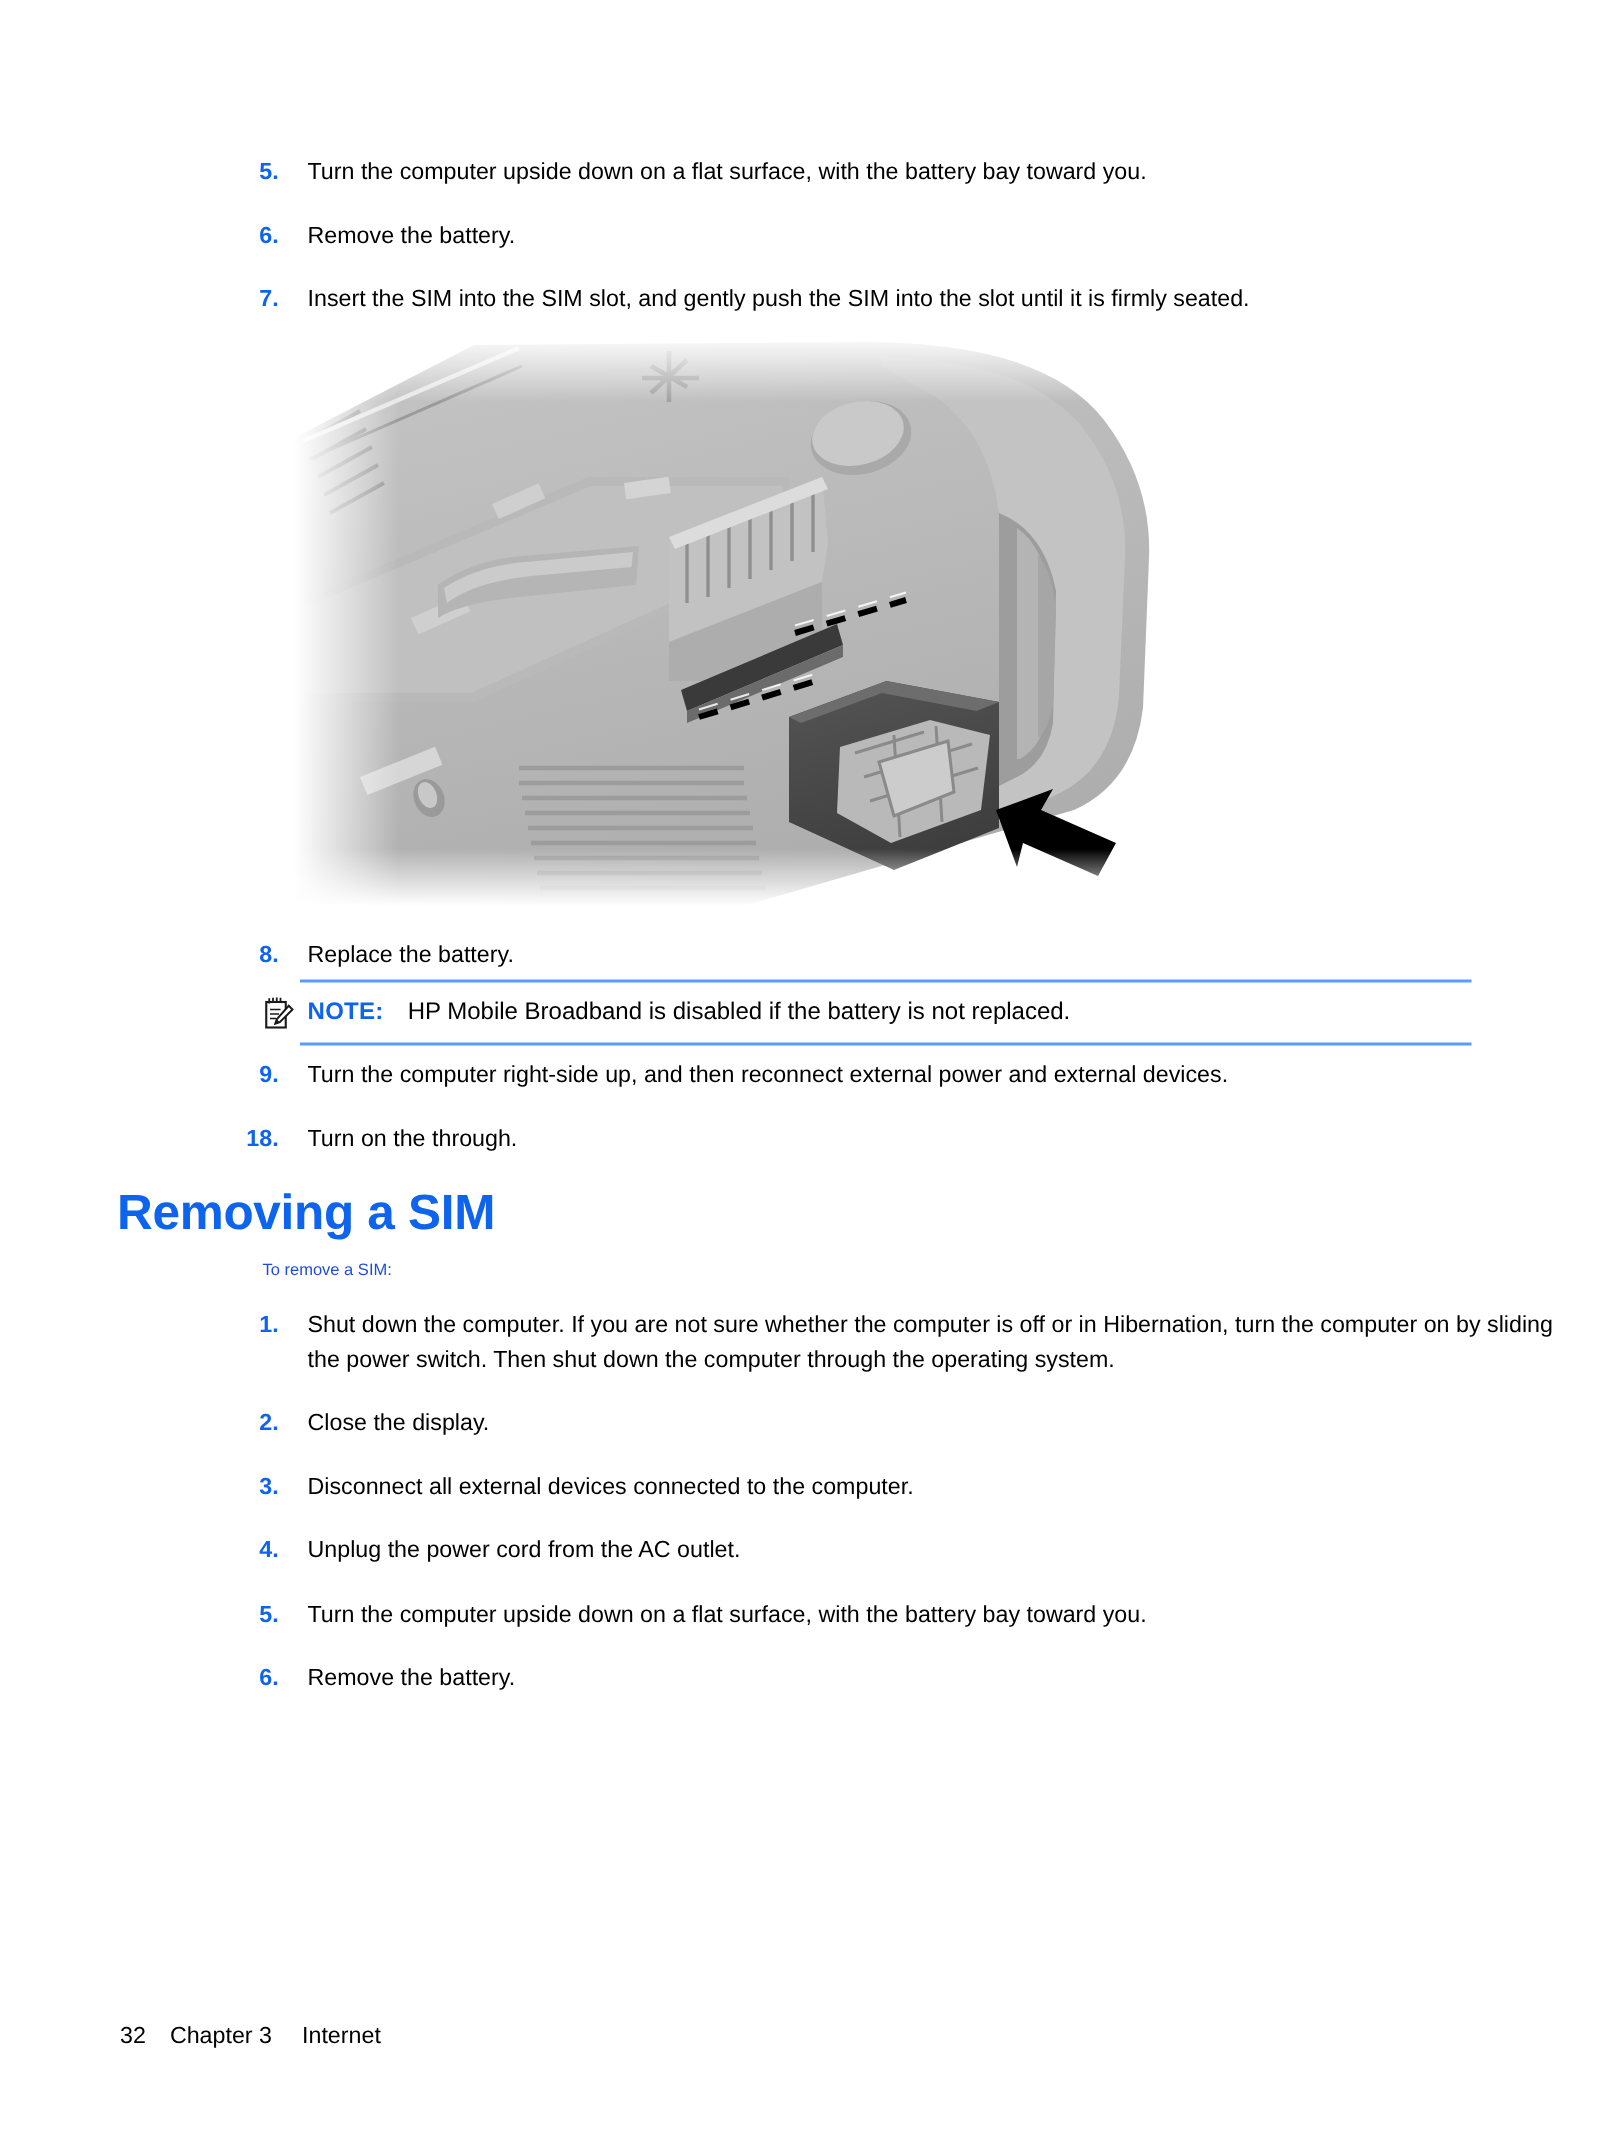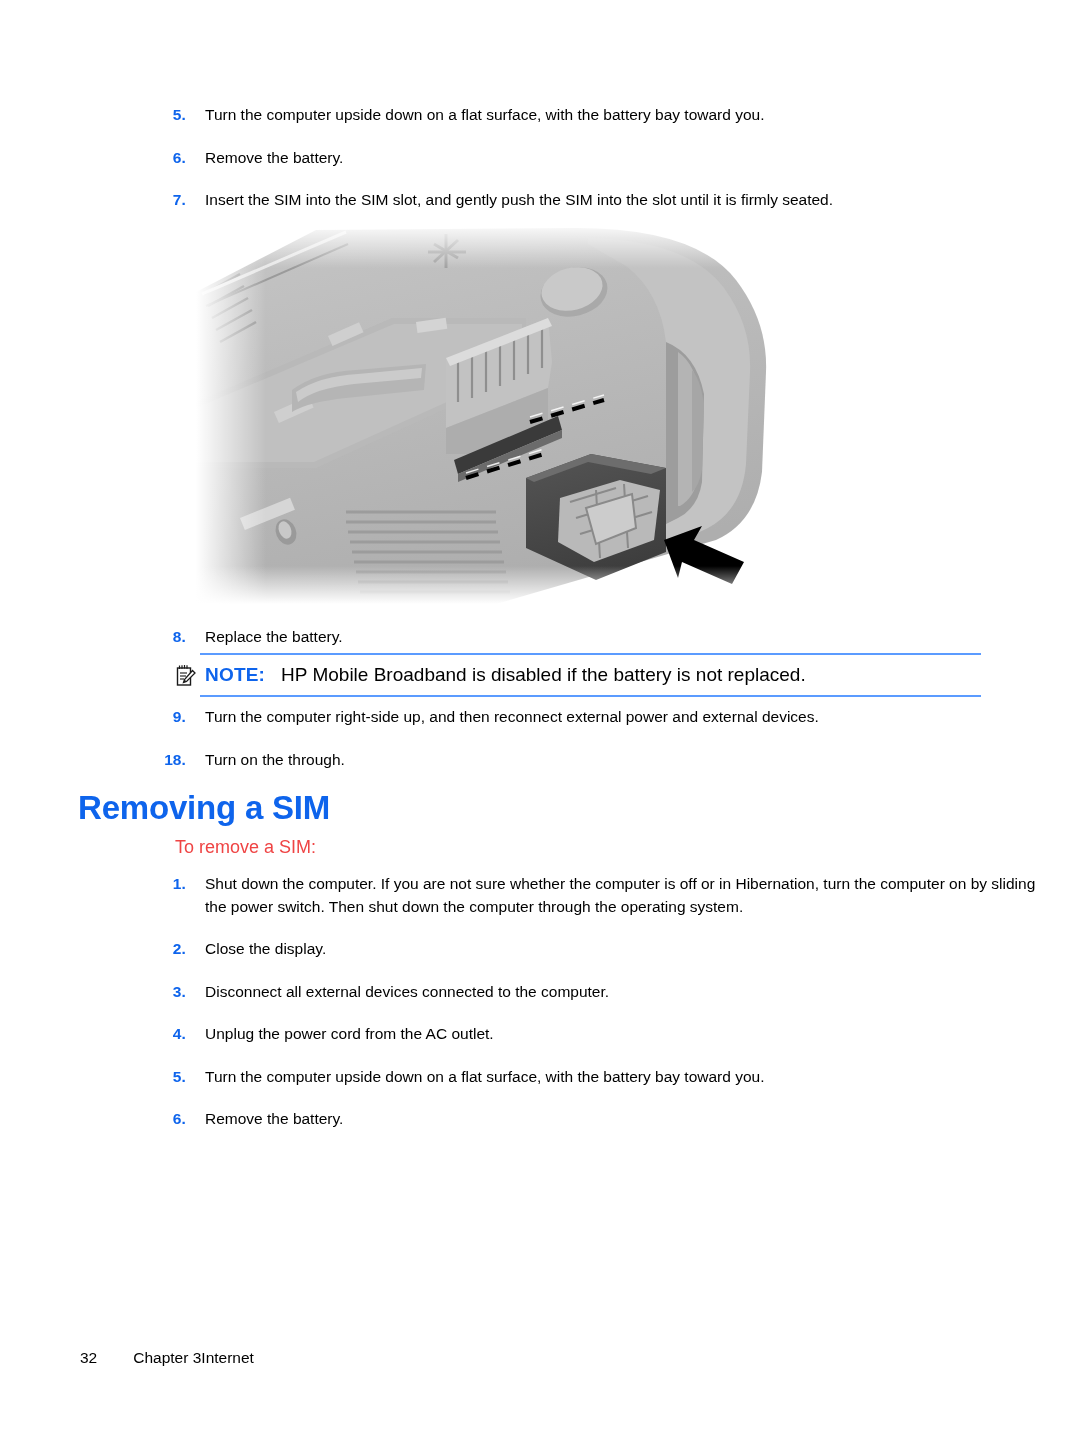"NOTE: HP Mobile Broadband is" .note-body { font-size: 19px -> 16px }
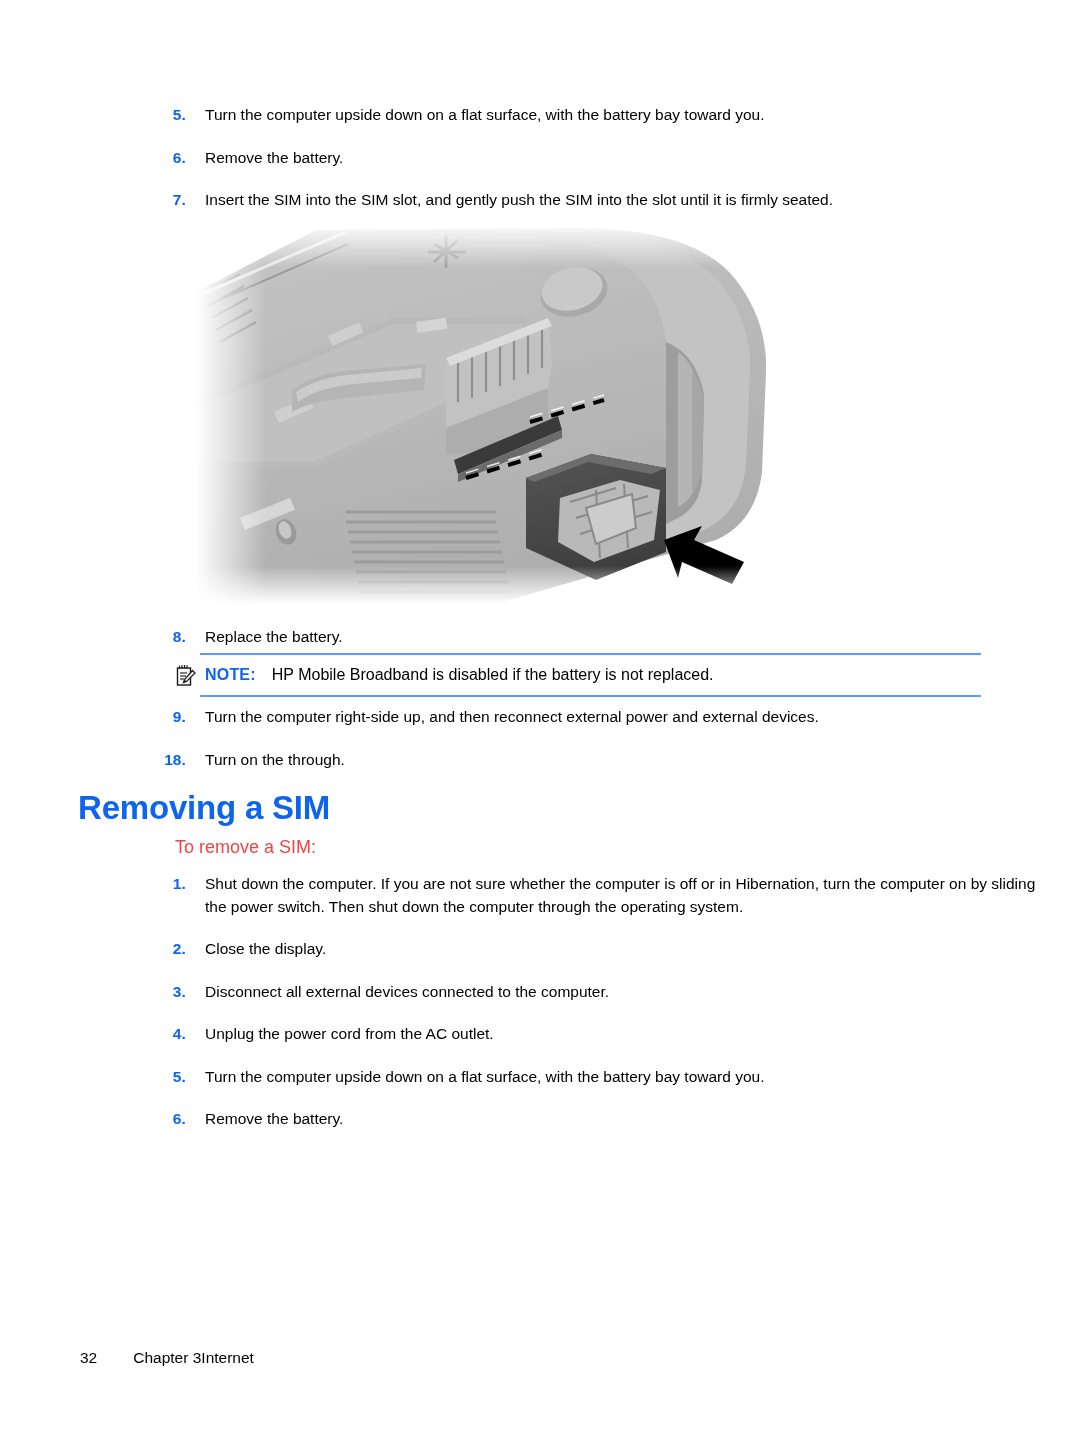"To remove a SIM:" .intro { color: #ef4444 -> #1d4ed8; font-size: 18px -> 11px }
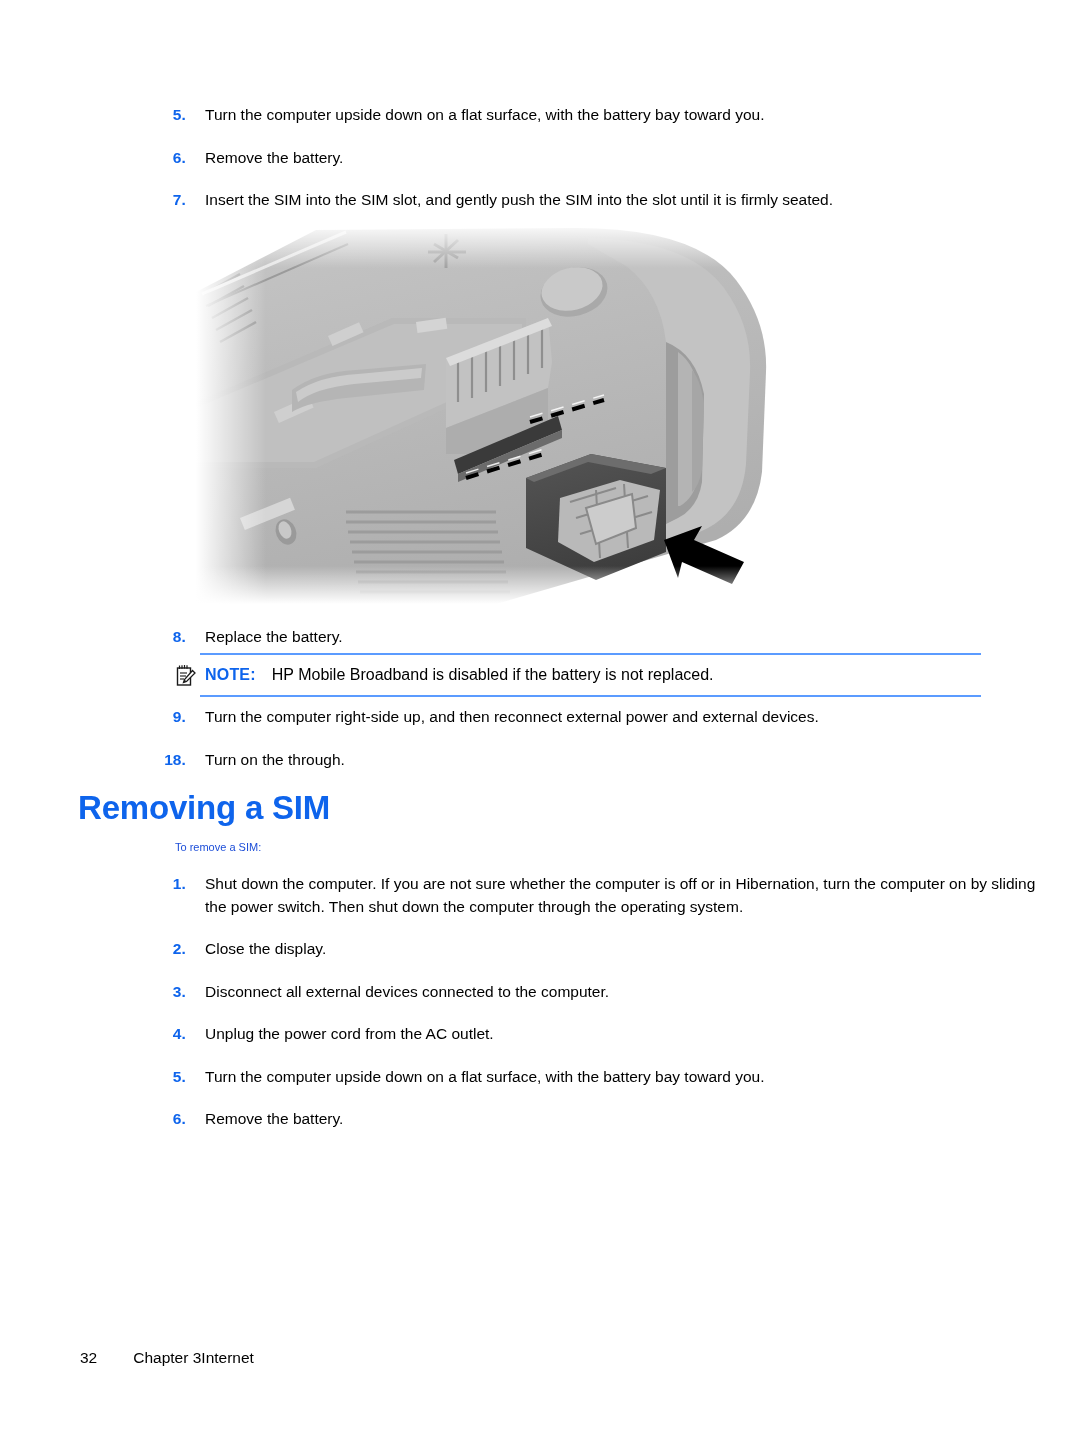"32" .footer-page { margin-right: 36px -> 16px }
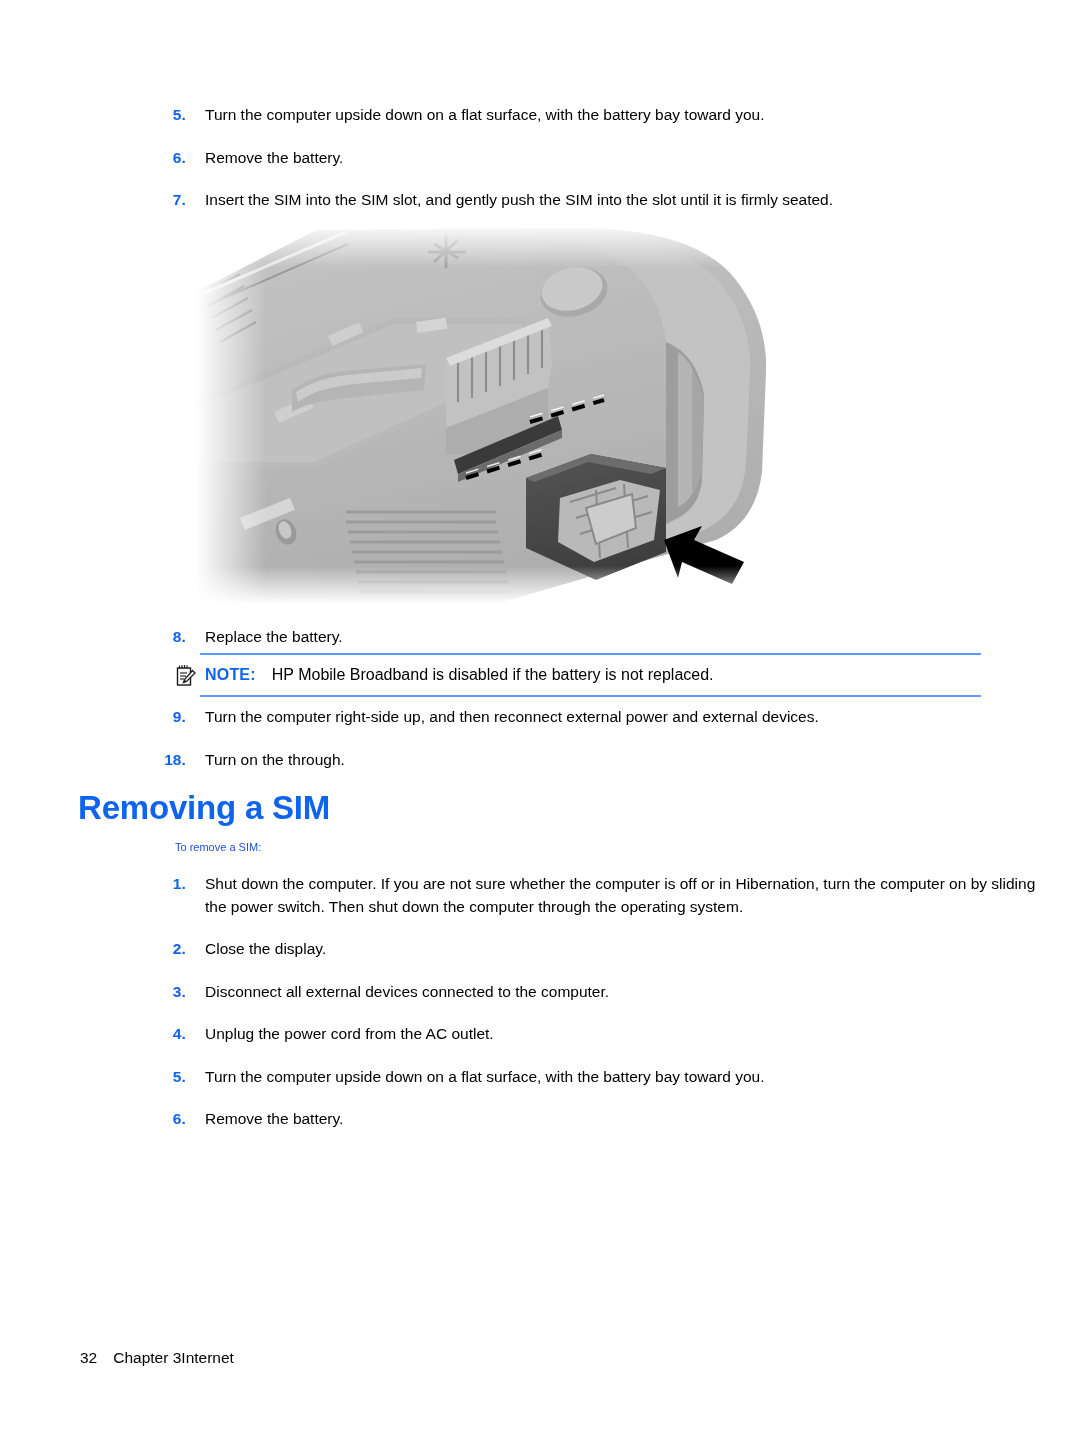"Chapter 3" .footer-chapter { margin-right: none -> 20px }
